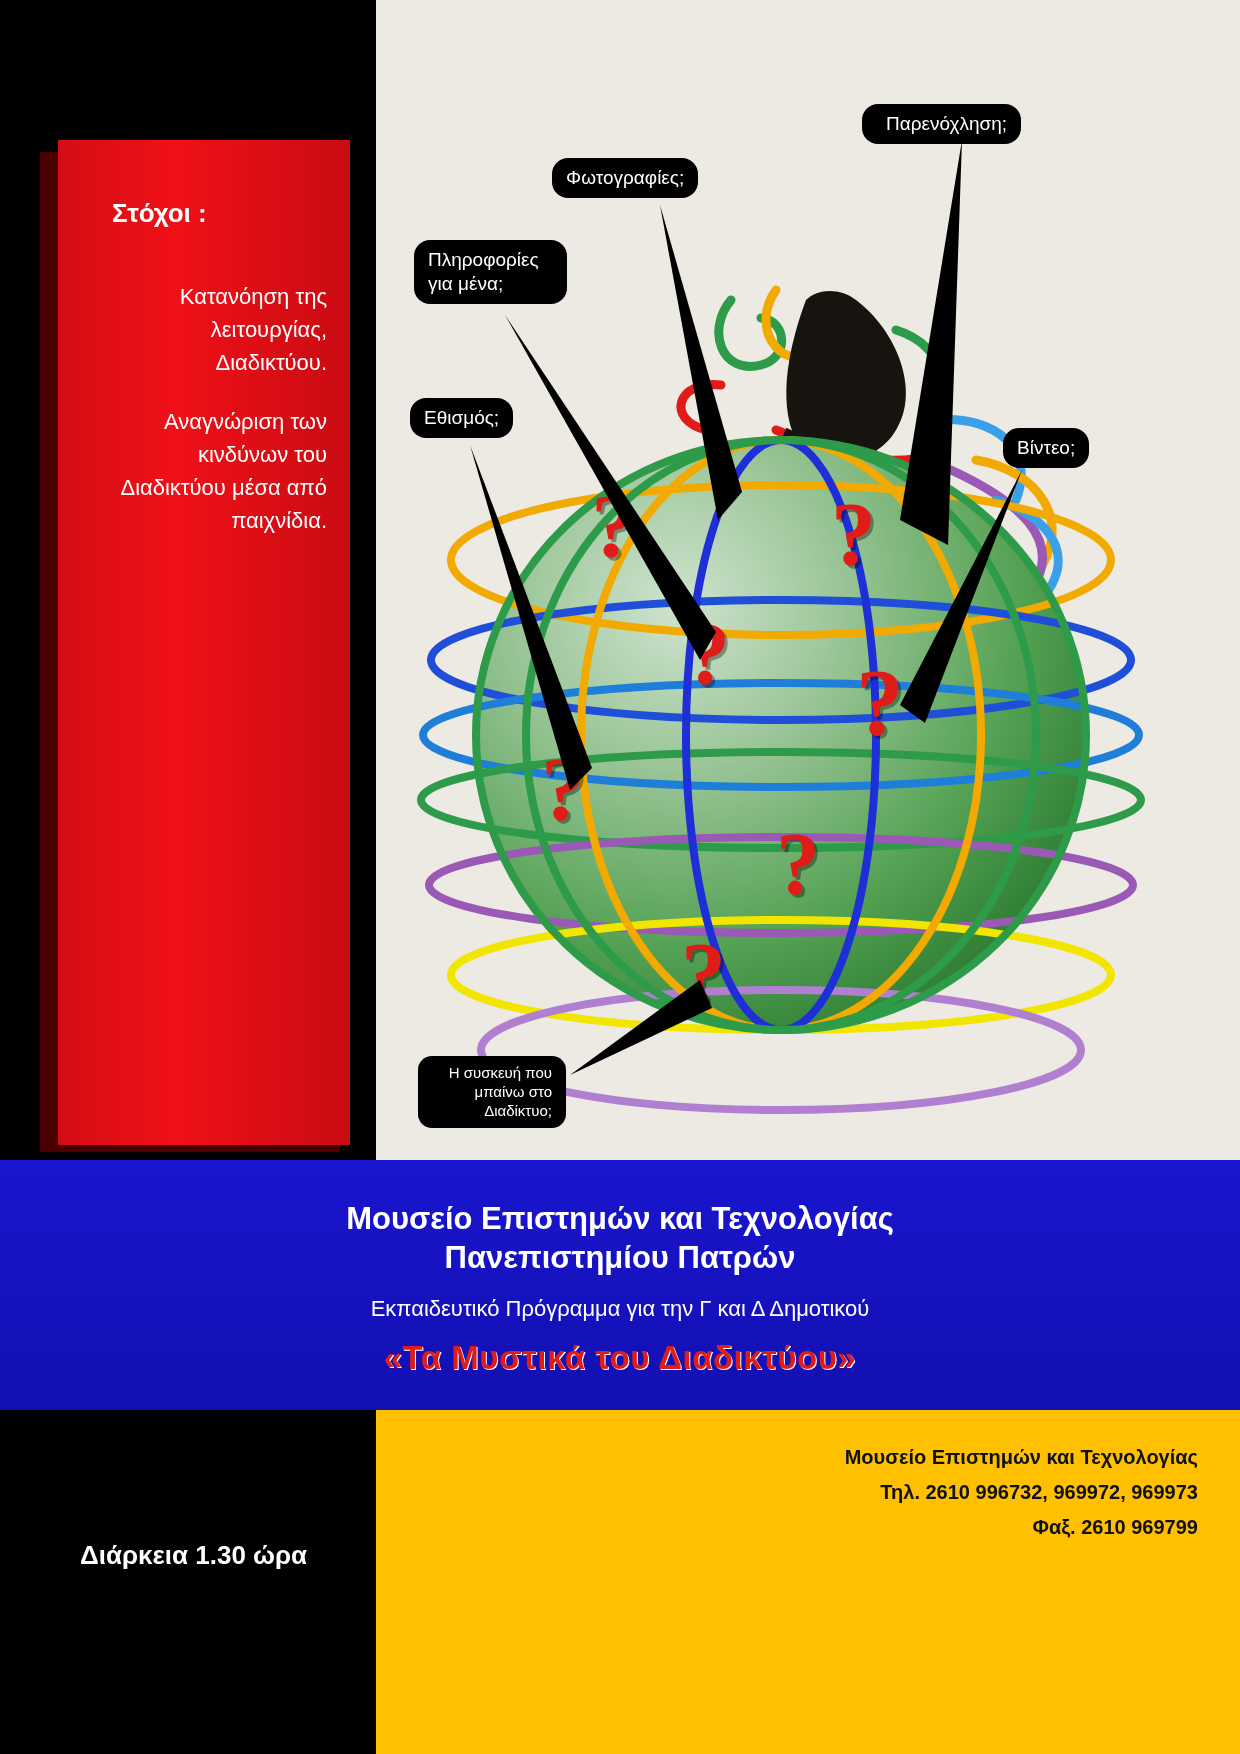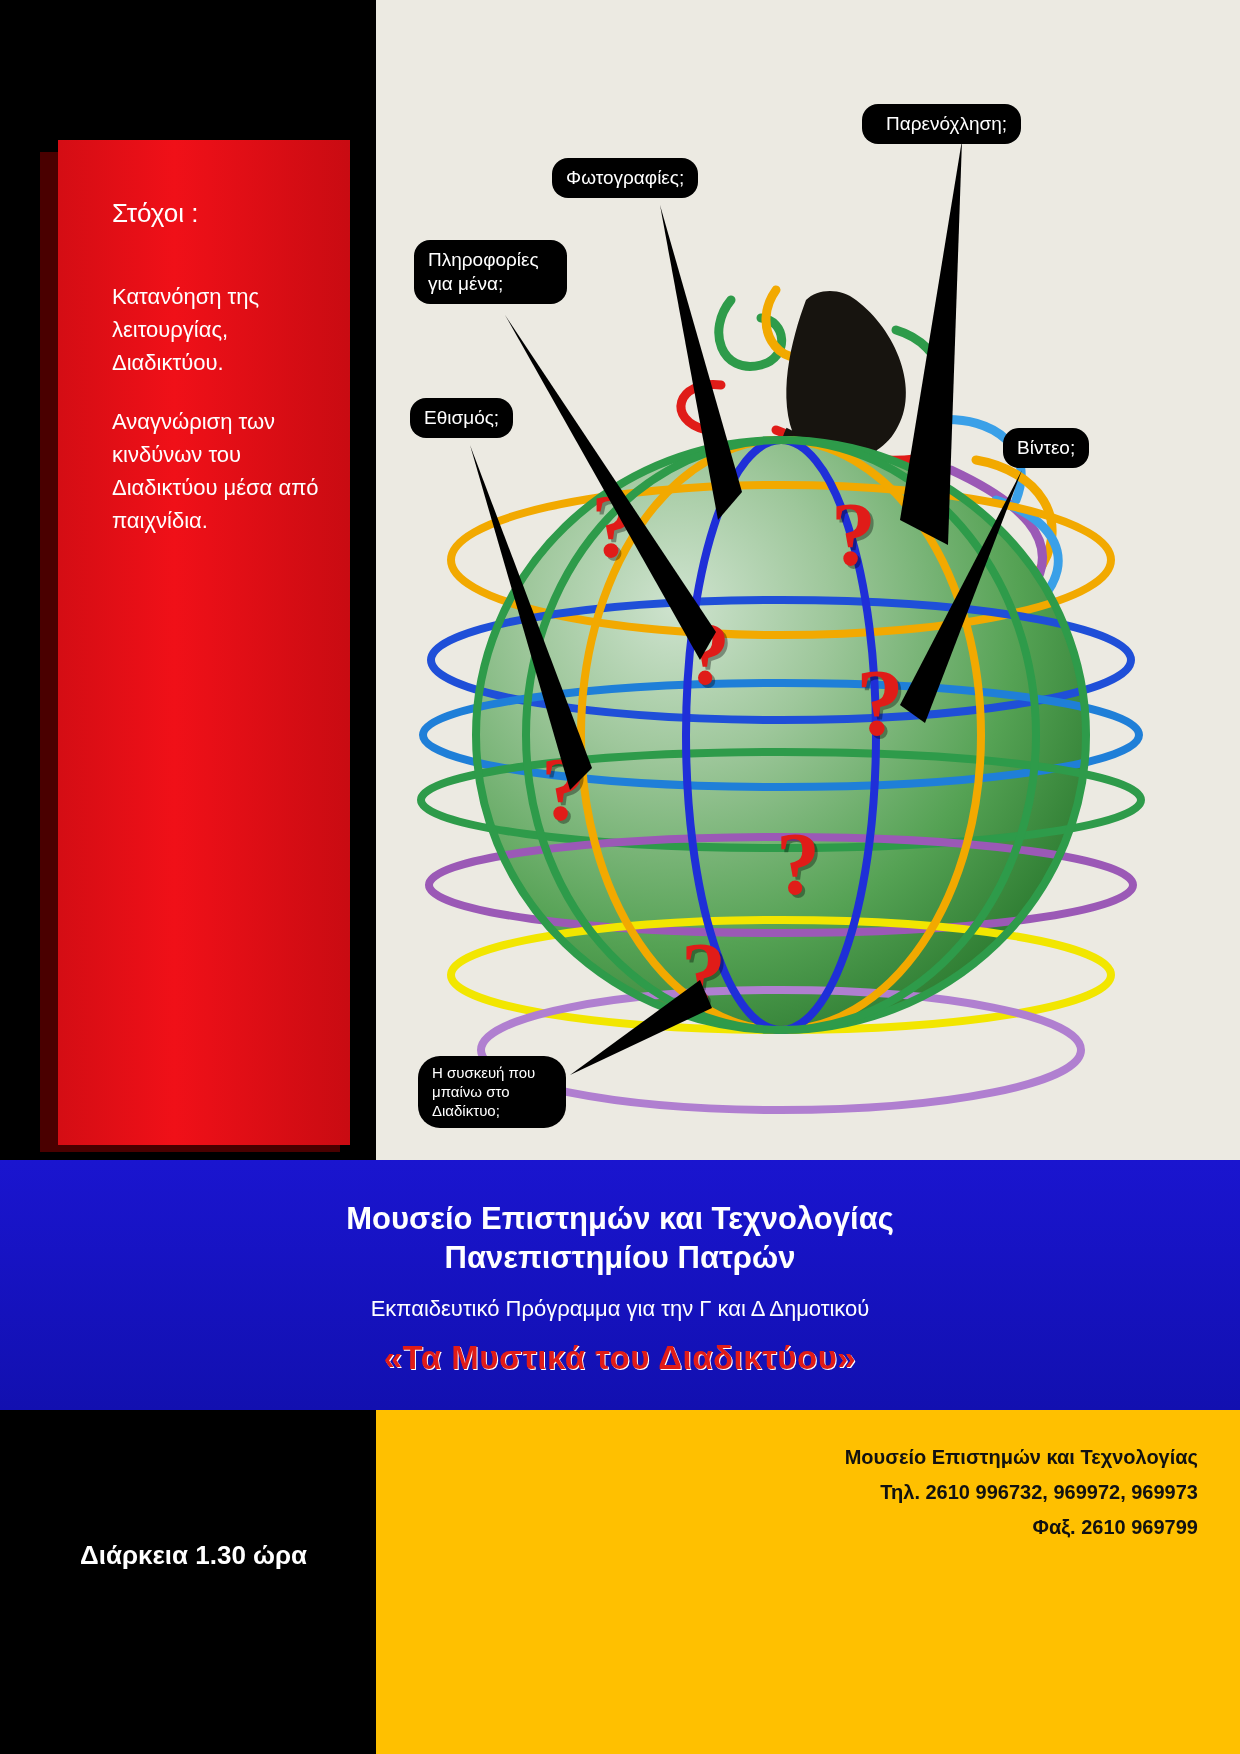"Στόχοι :" .red-box .title { font-weight: normal -> bold }
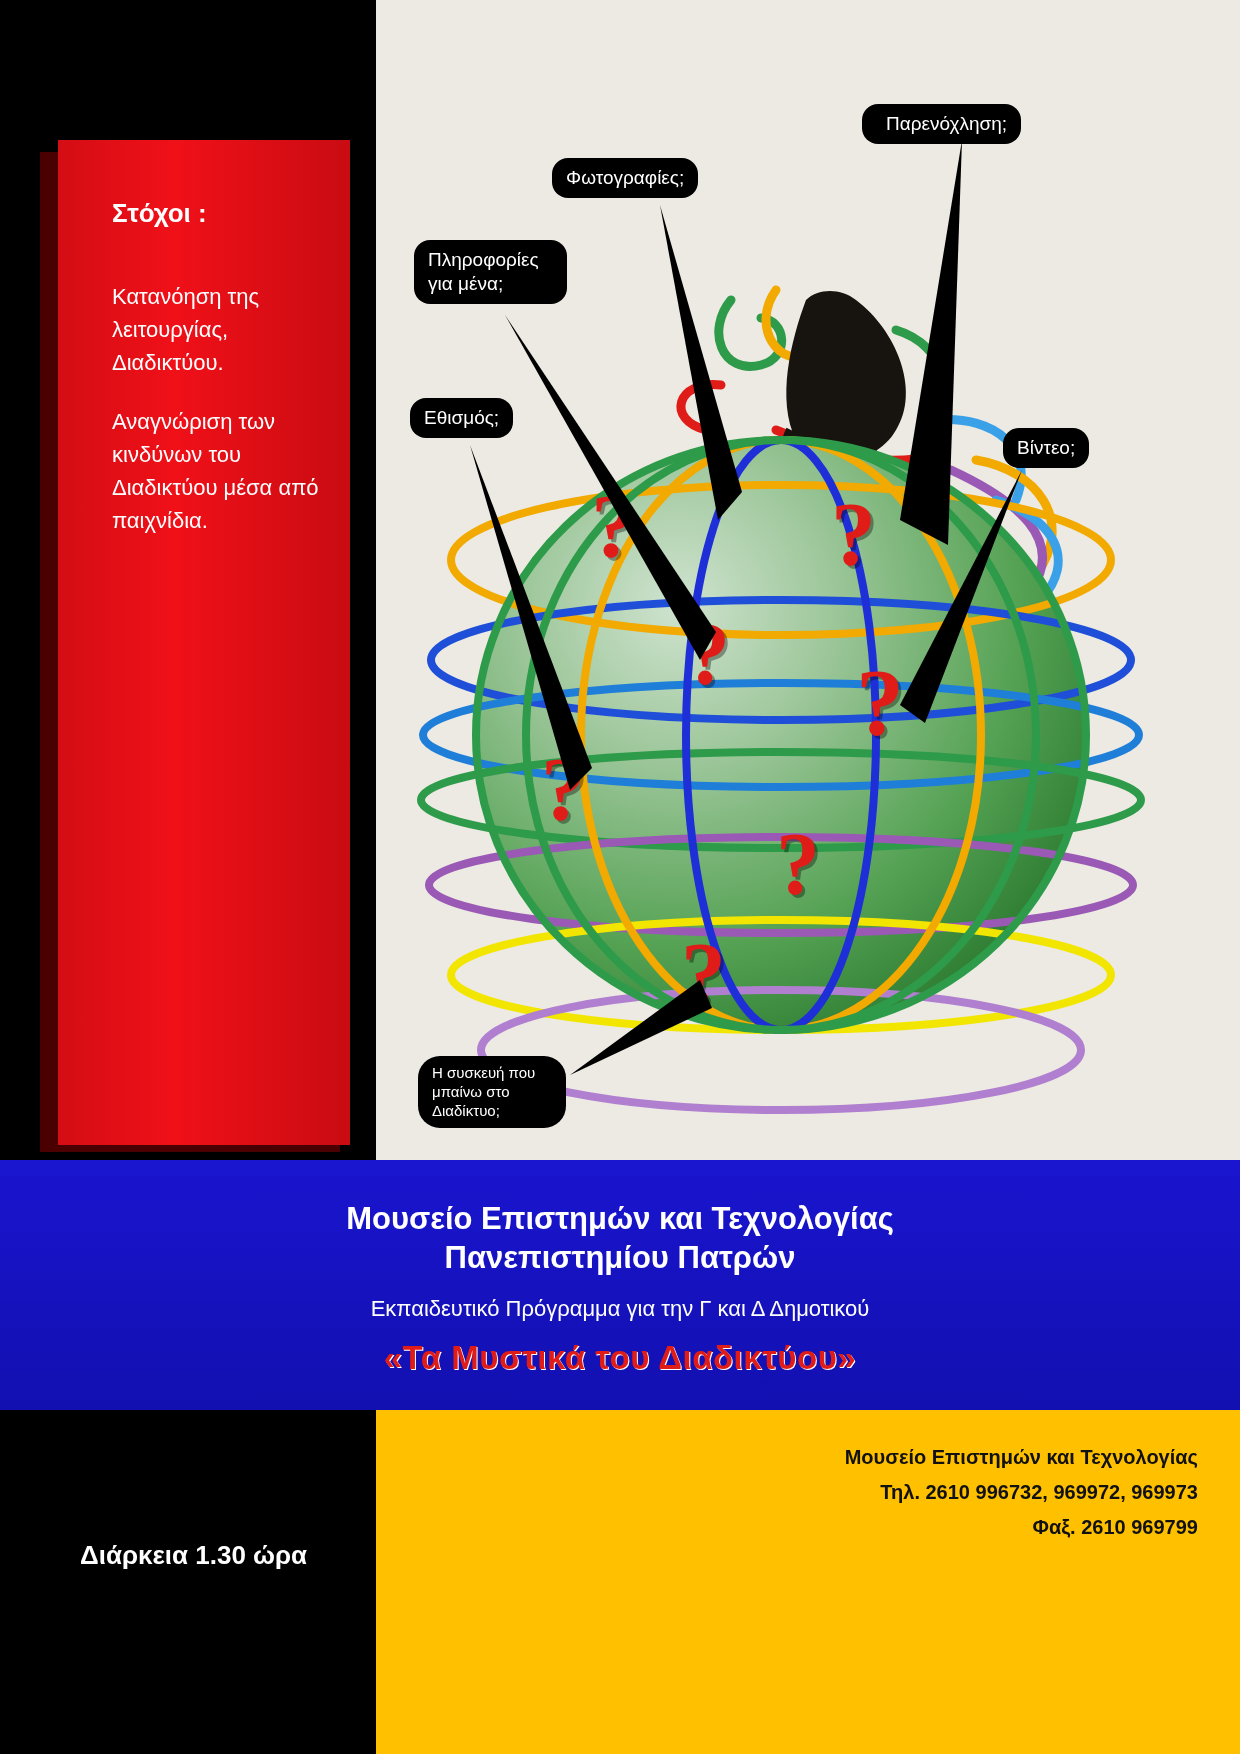"Κατανόηση της λειτουργίας, Διαδικτύου." .red-box .goals p { text-align: none -> right }
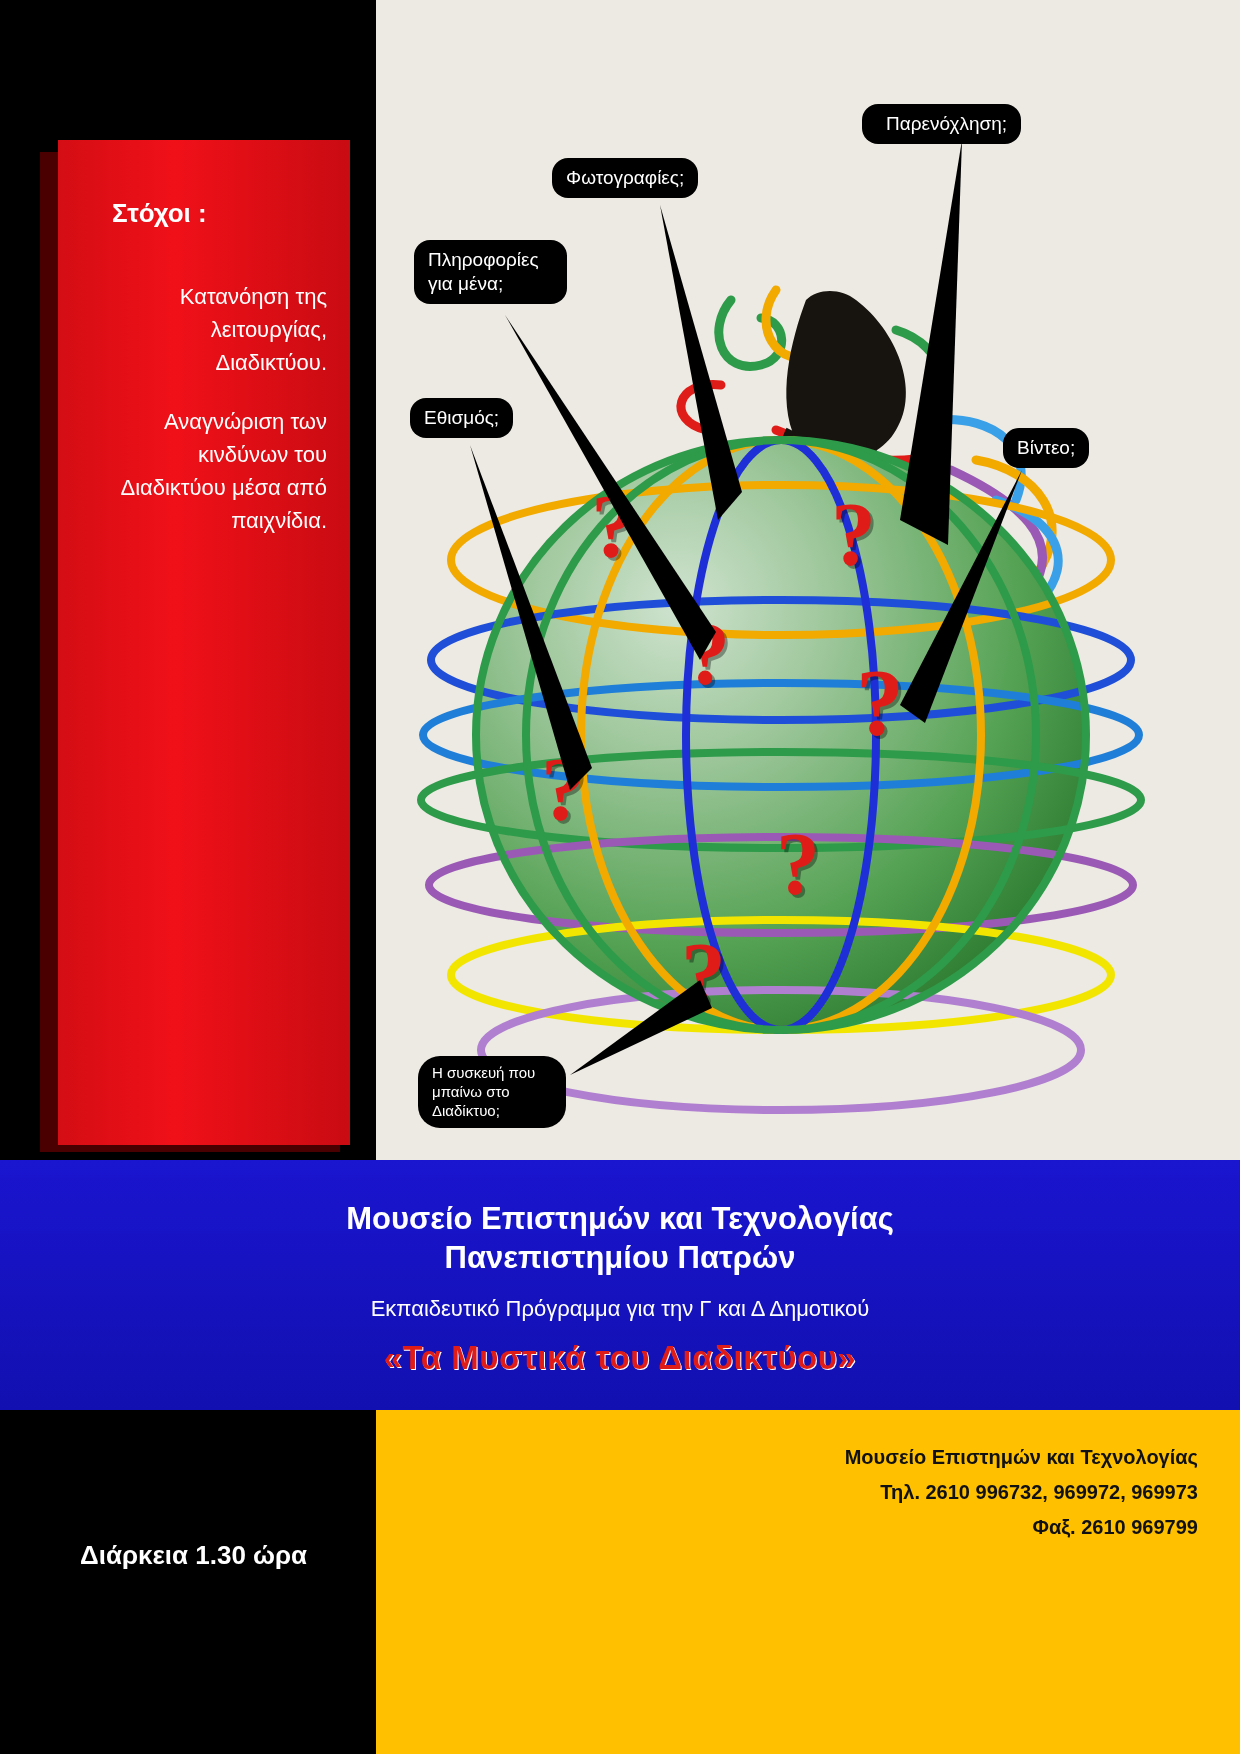"Η συσκευή που μπαίνω στο" .callout.small { border-radius: 22px -> 14px; text-align: none -> right }
